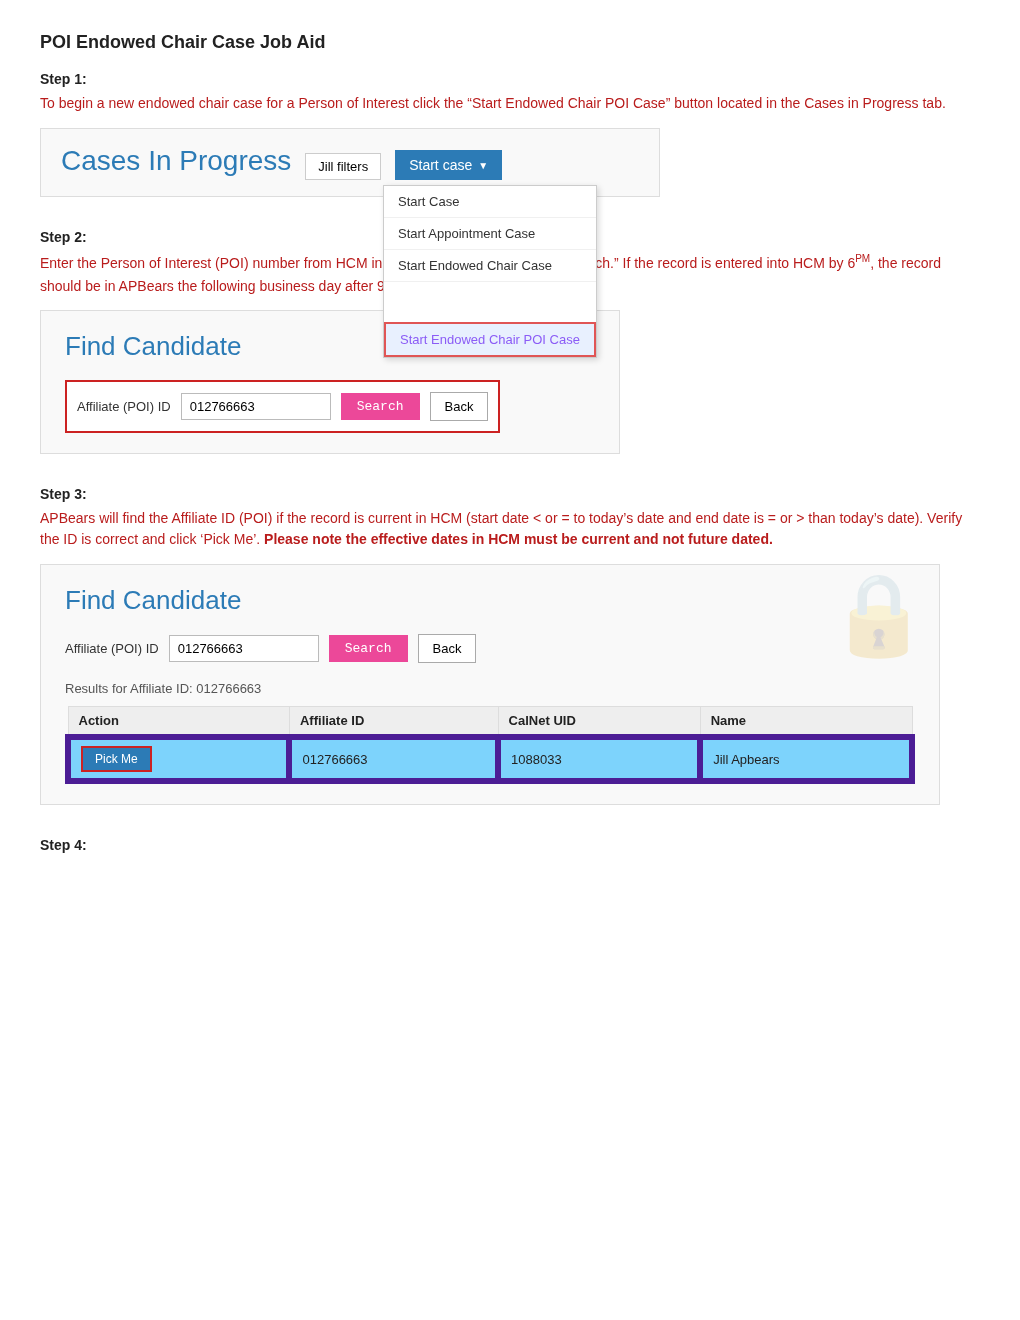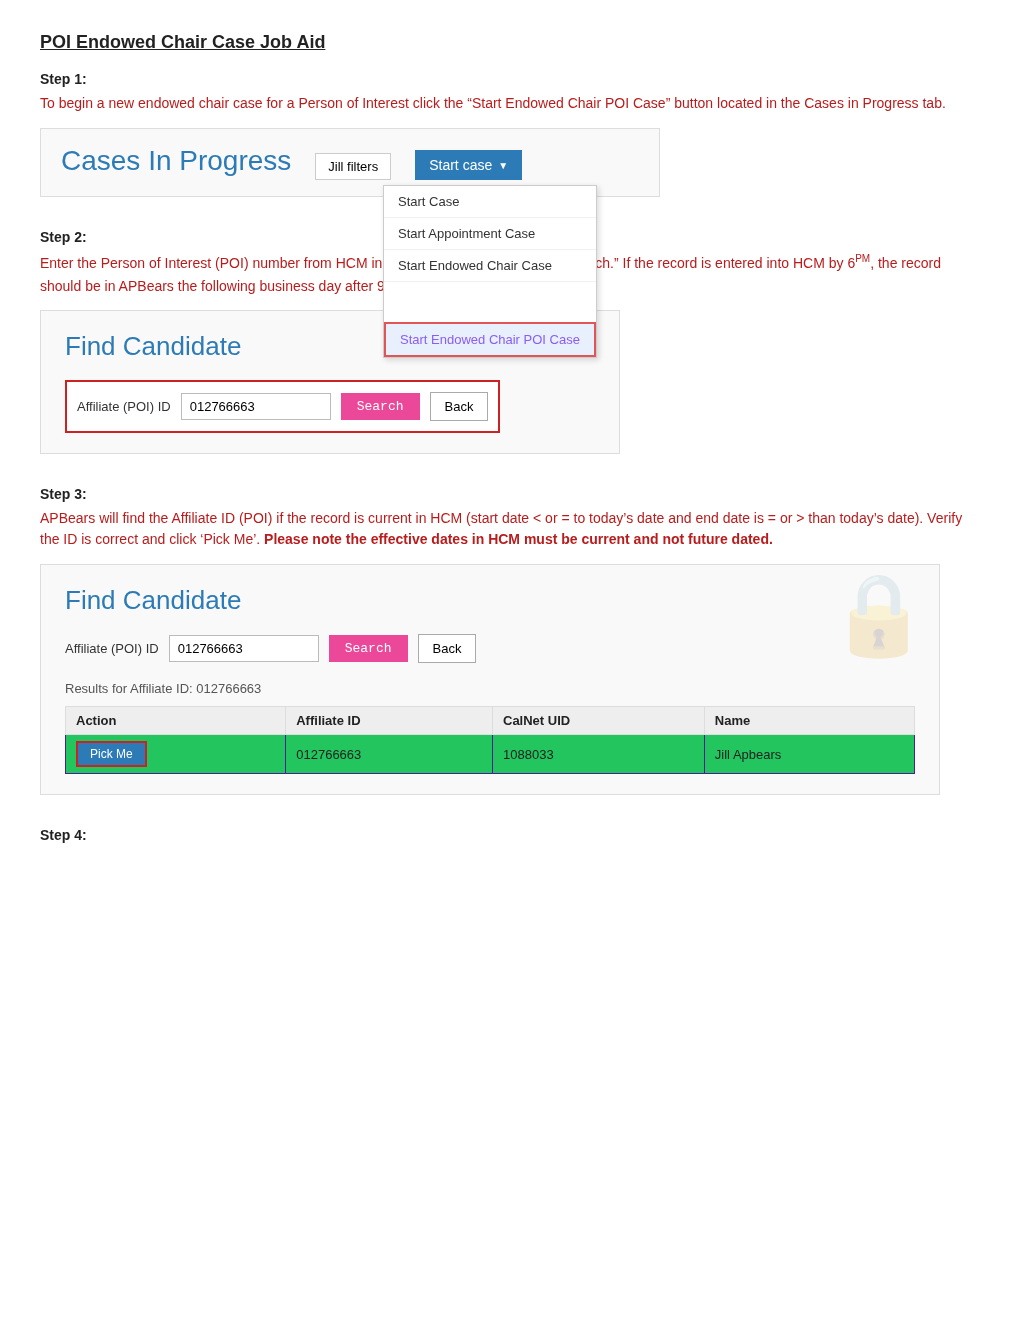"POI Endowed Chair Case Job" h1.page-title { text-decoration: underline -> none }
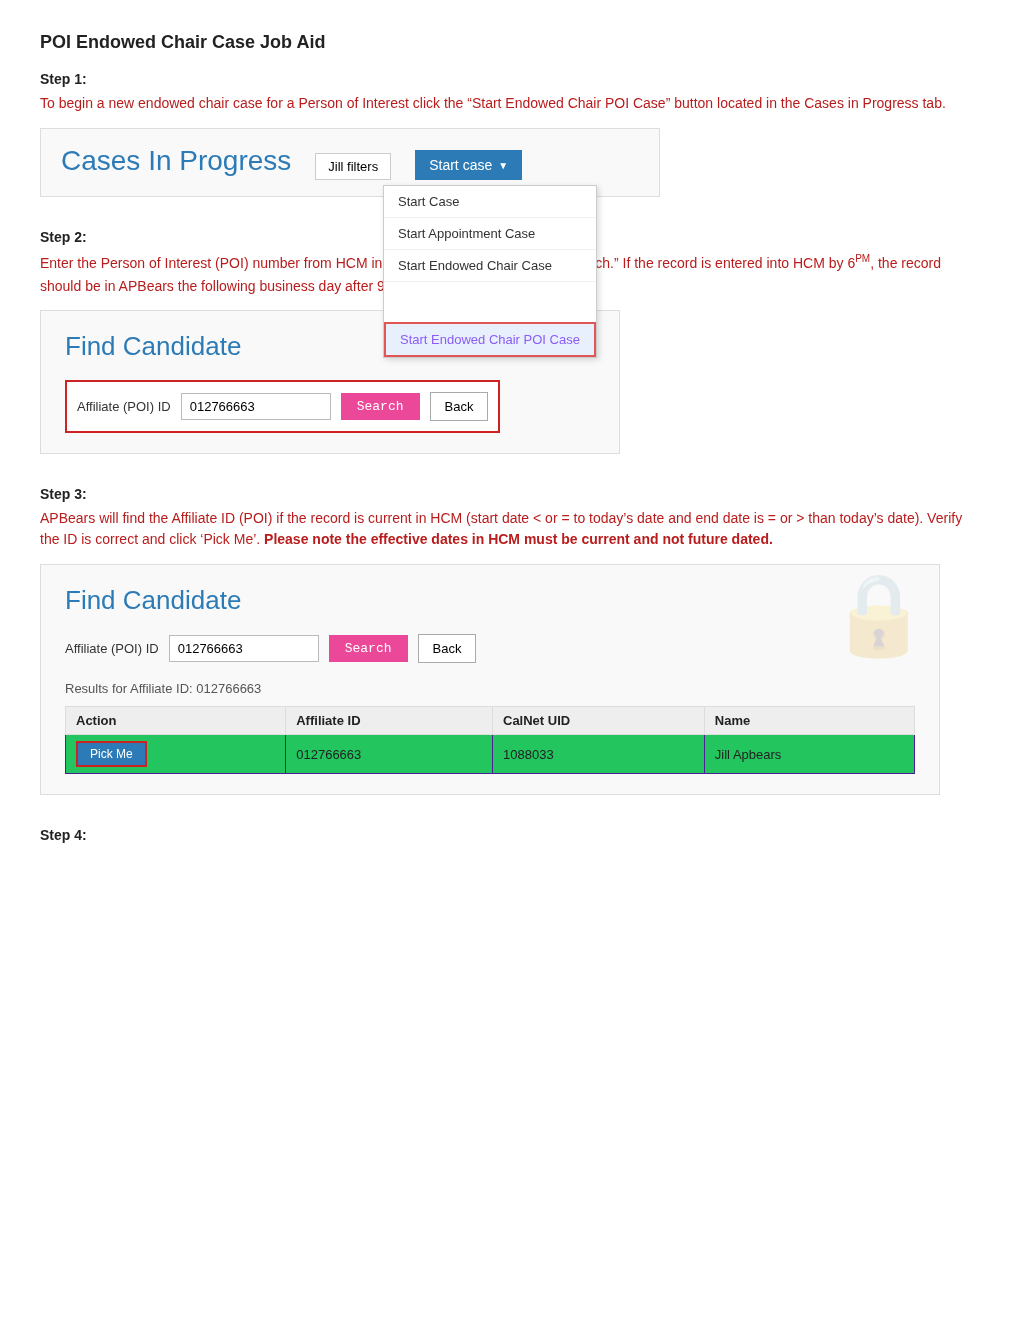"Cases In Progress" .cases-widget { gap: 24px -> 14px }
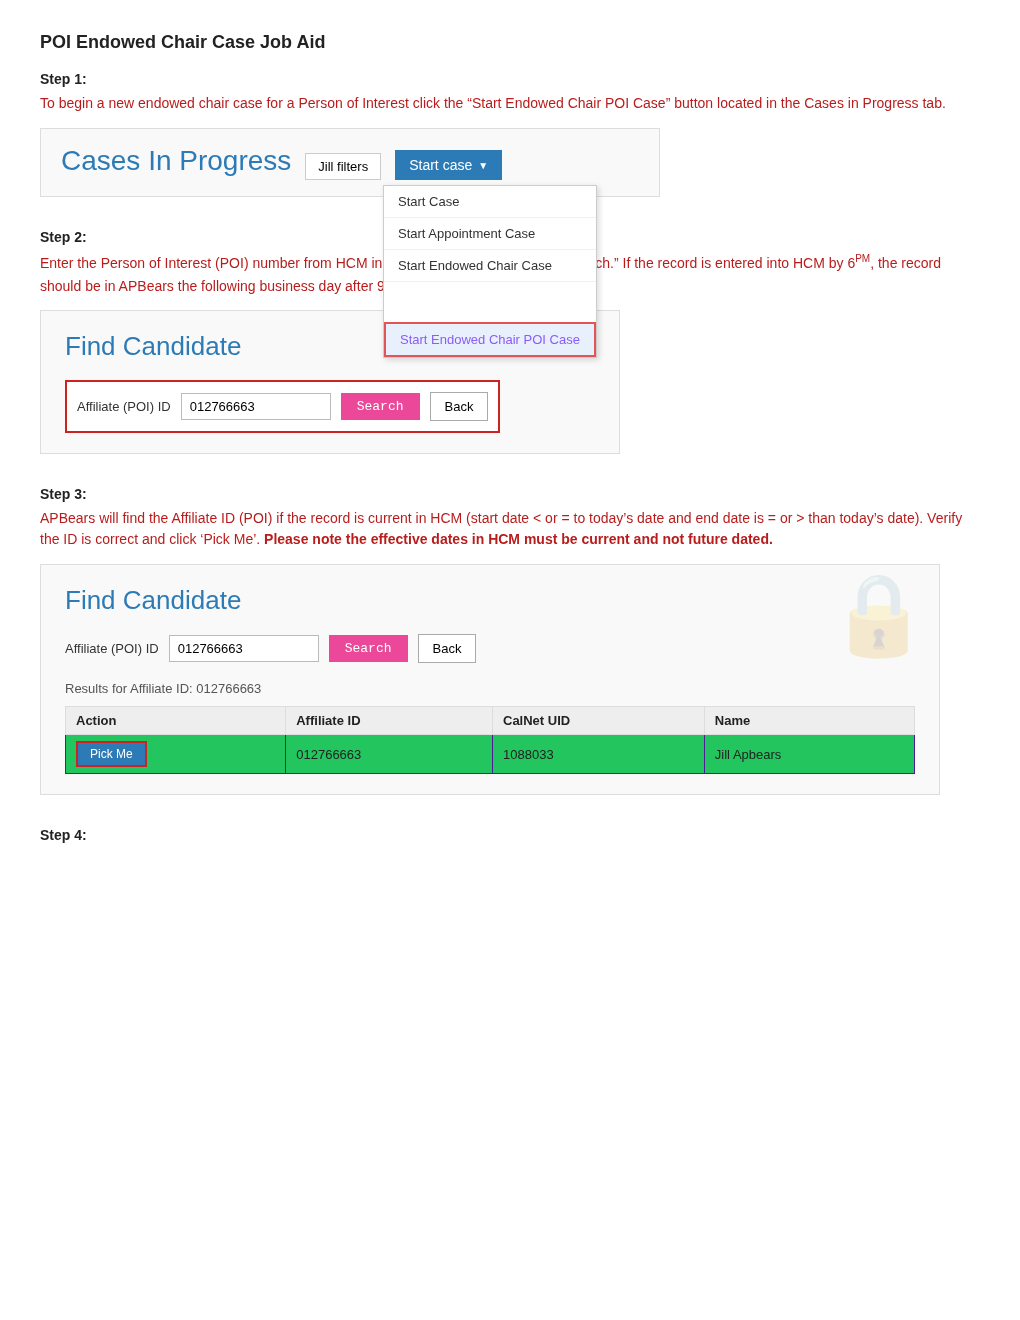"Pick Me" .results-table td { background: #22c55e -> #7dd3fc; border: 1px solid #4c1d95 -> 6px solid #4c1d95 }
